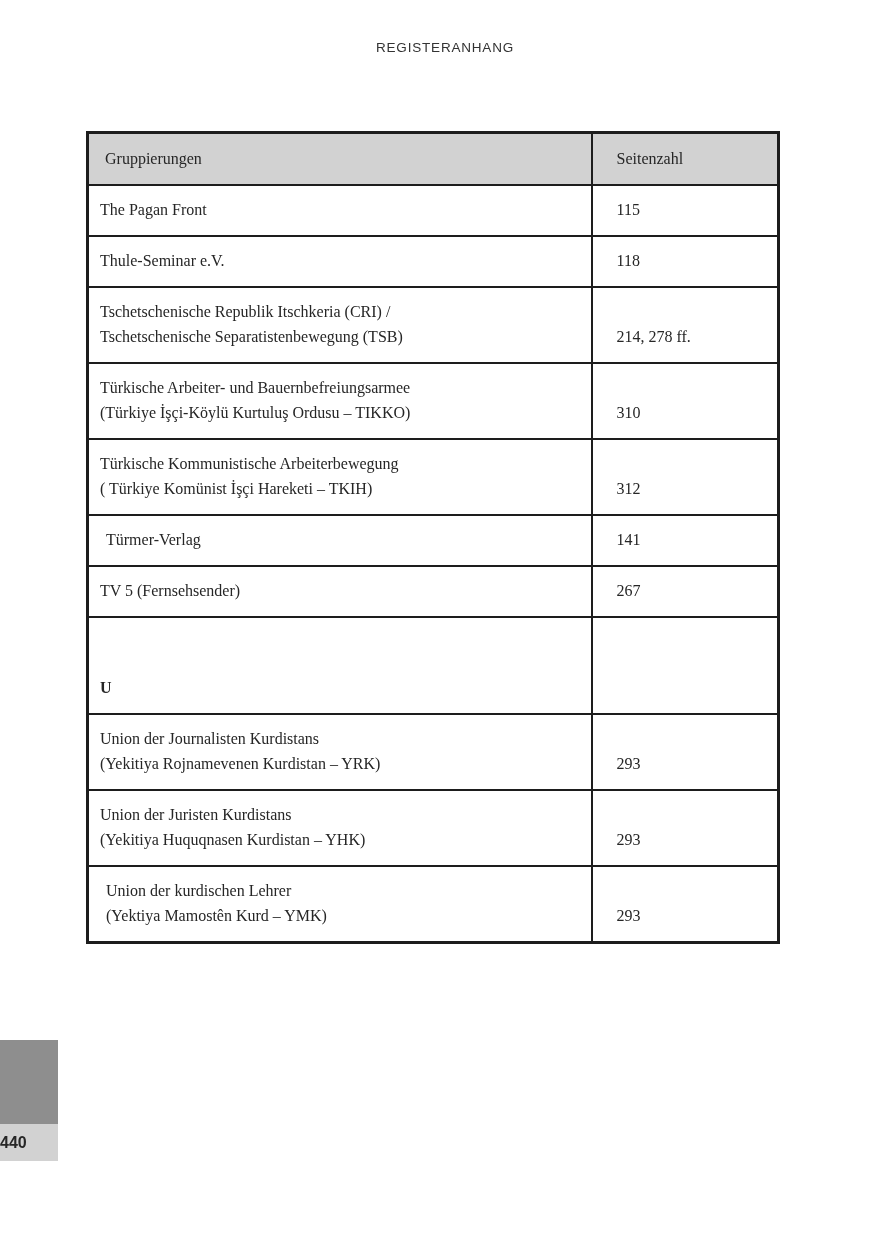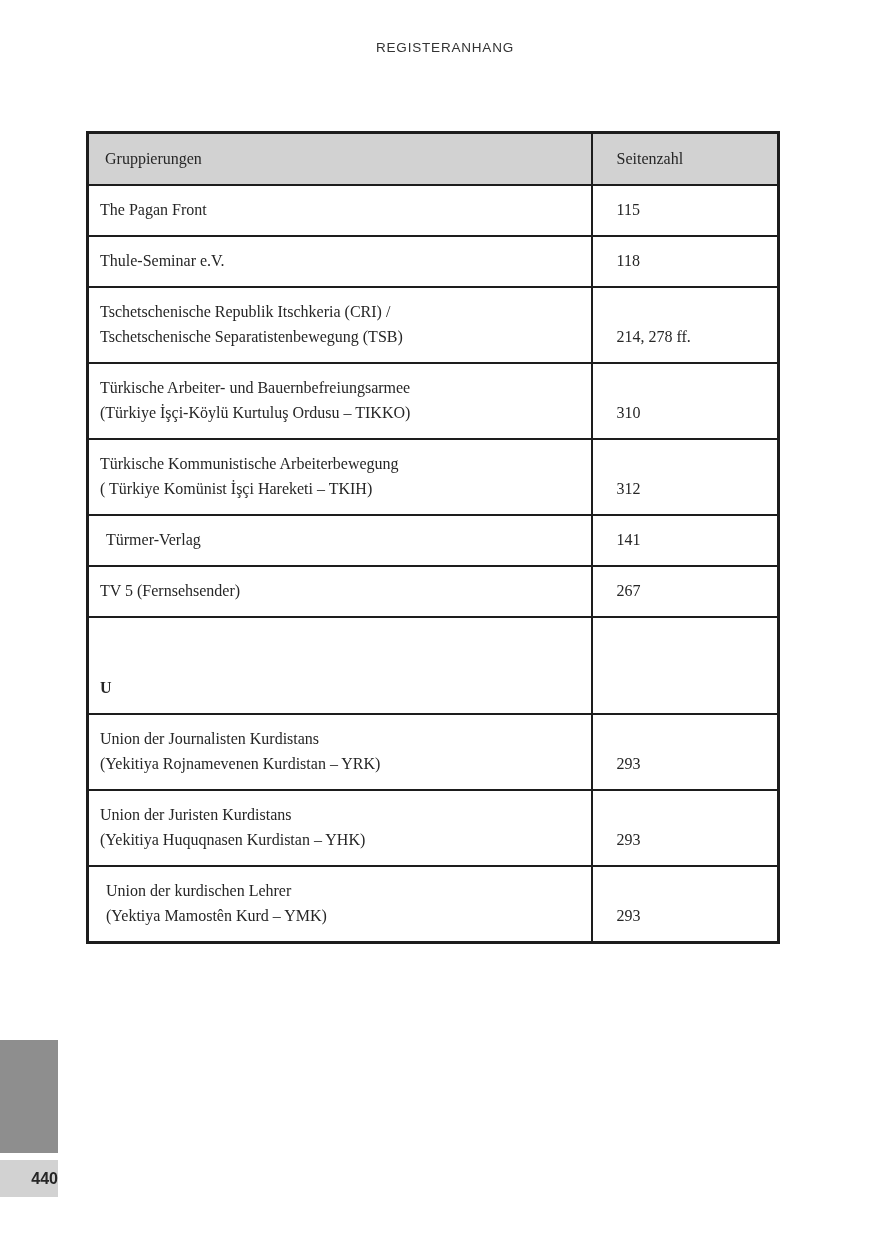"440" .page-num-box { justify-content: flex-end -> flex-start; top: 1160px -> 1124px }
